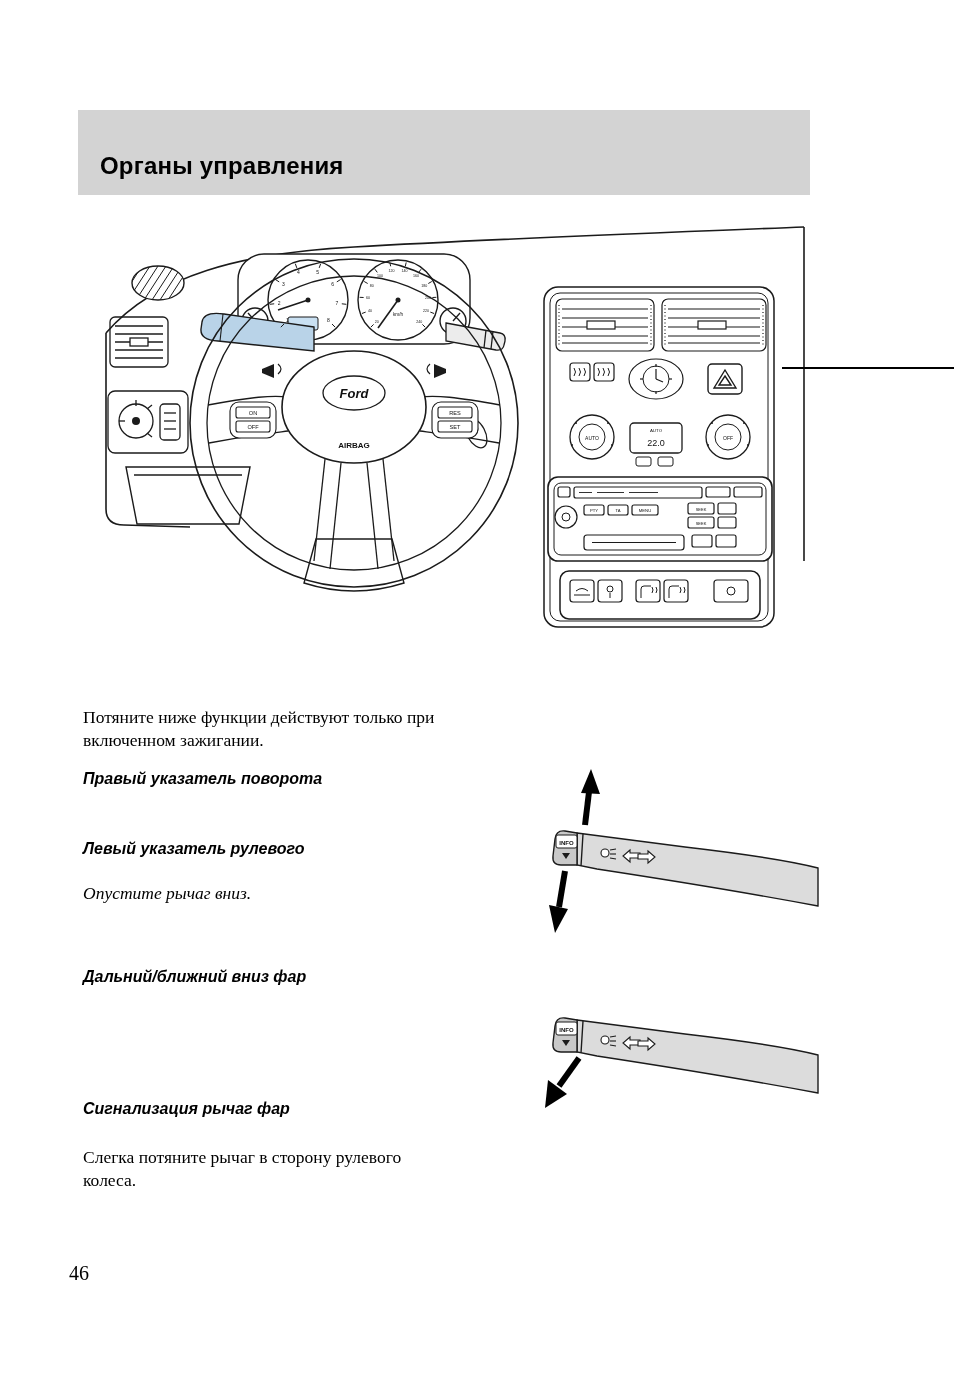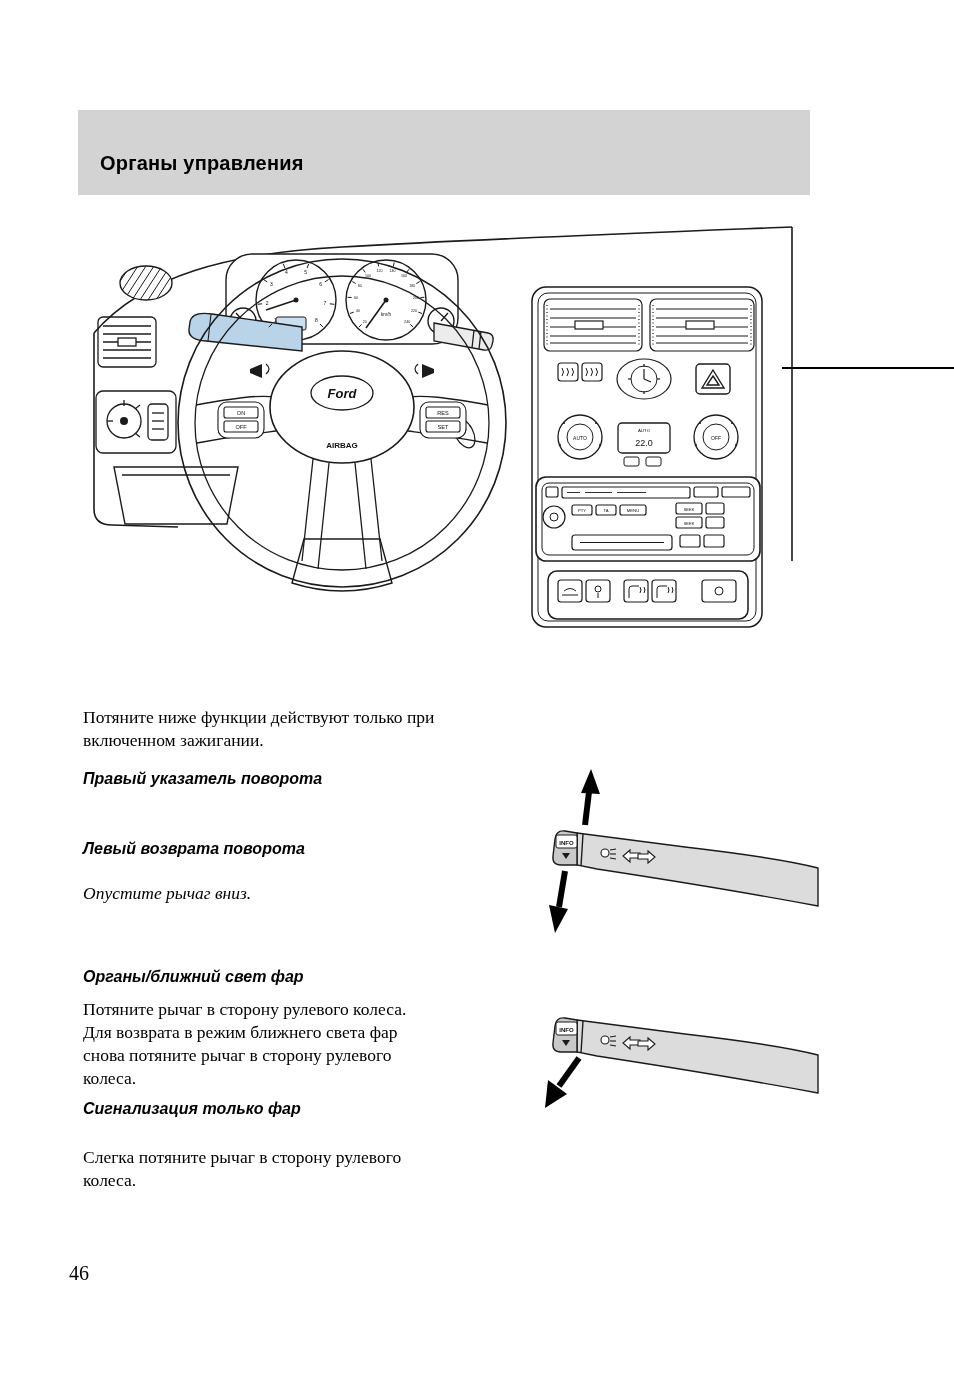"Органы управления" .header h1 { font-size: 20px -> 24px }
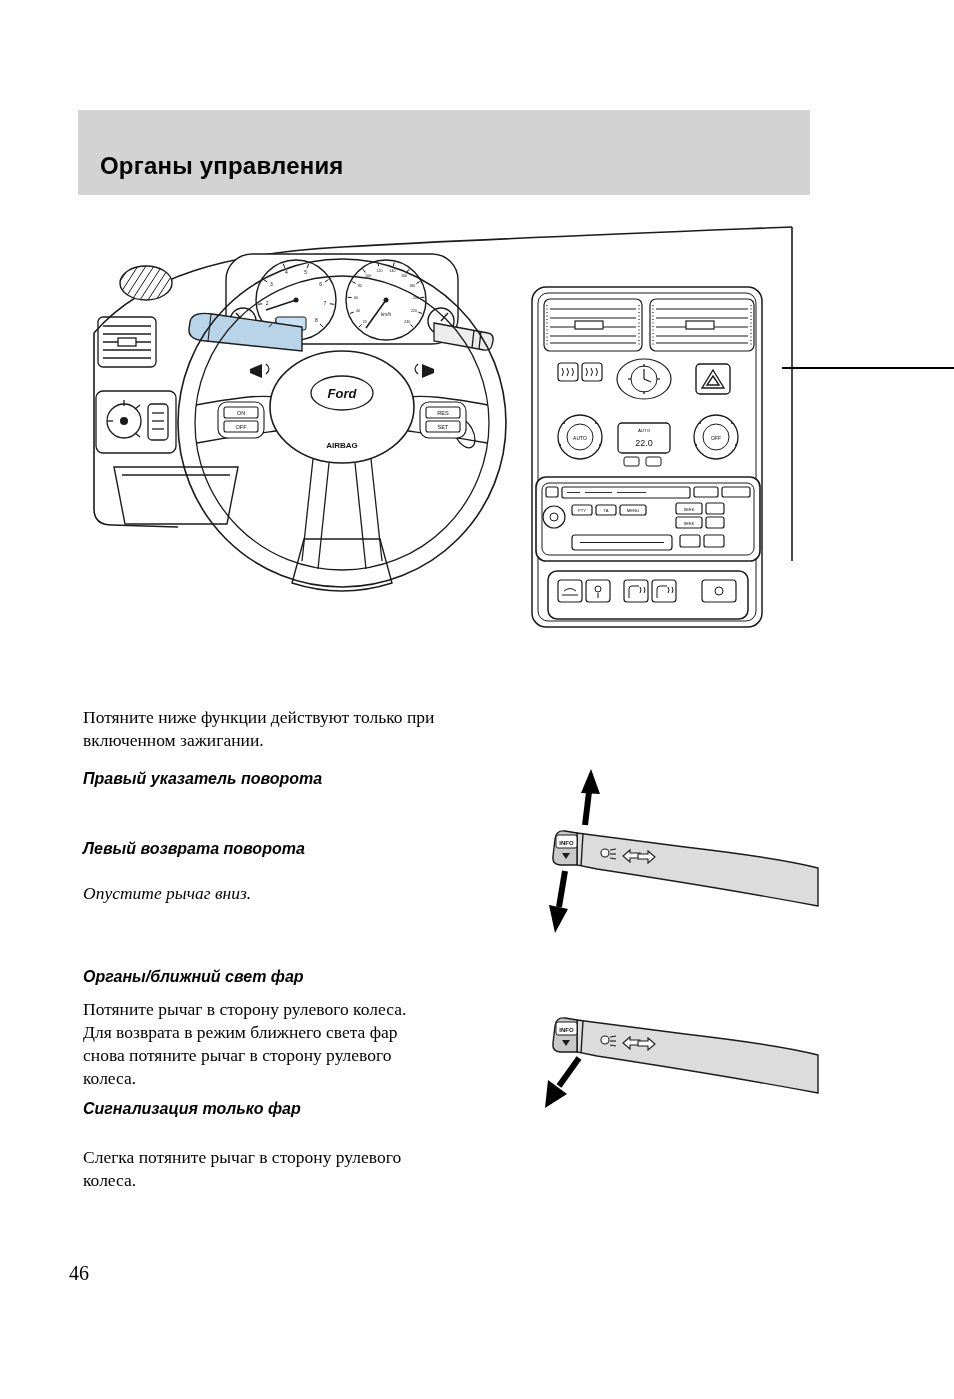"Ford" .dash { left: 80px -> 92px }
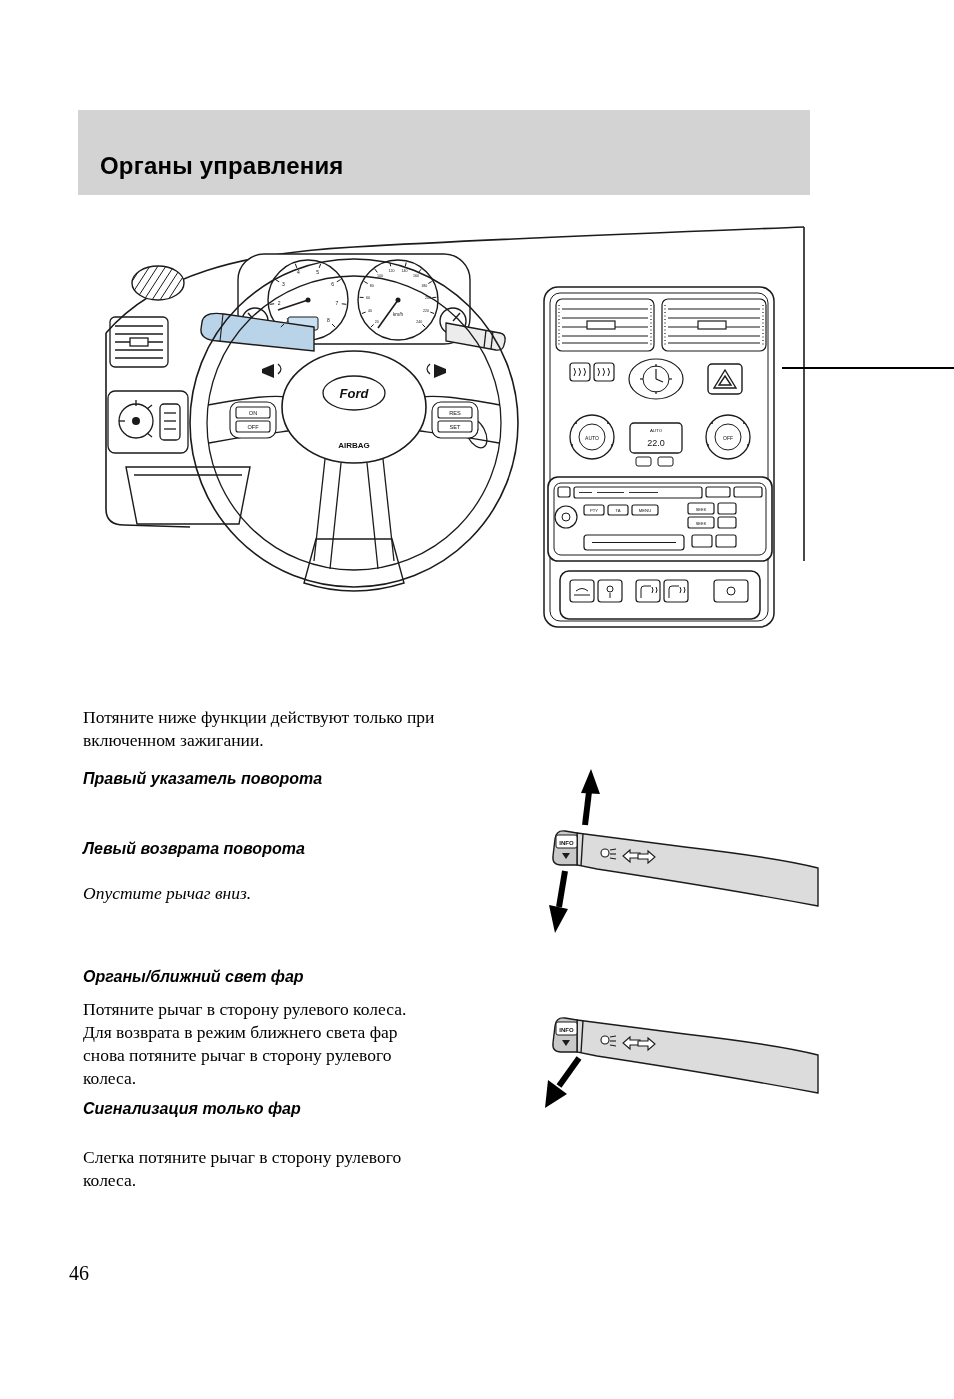"Левый возврата поворота" h3.txt { text: возврата поворота -> указатель рулевого }
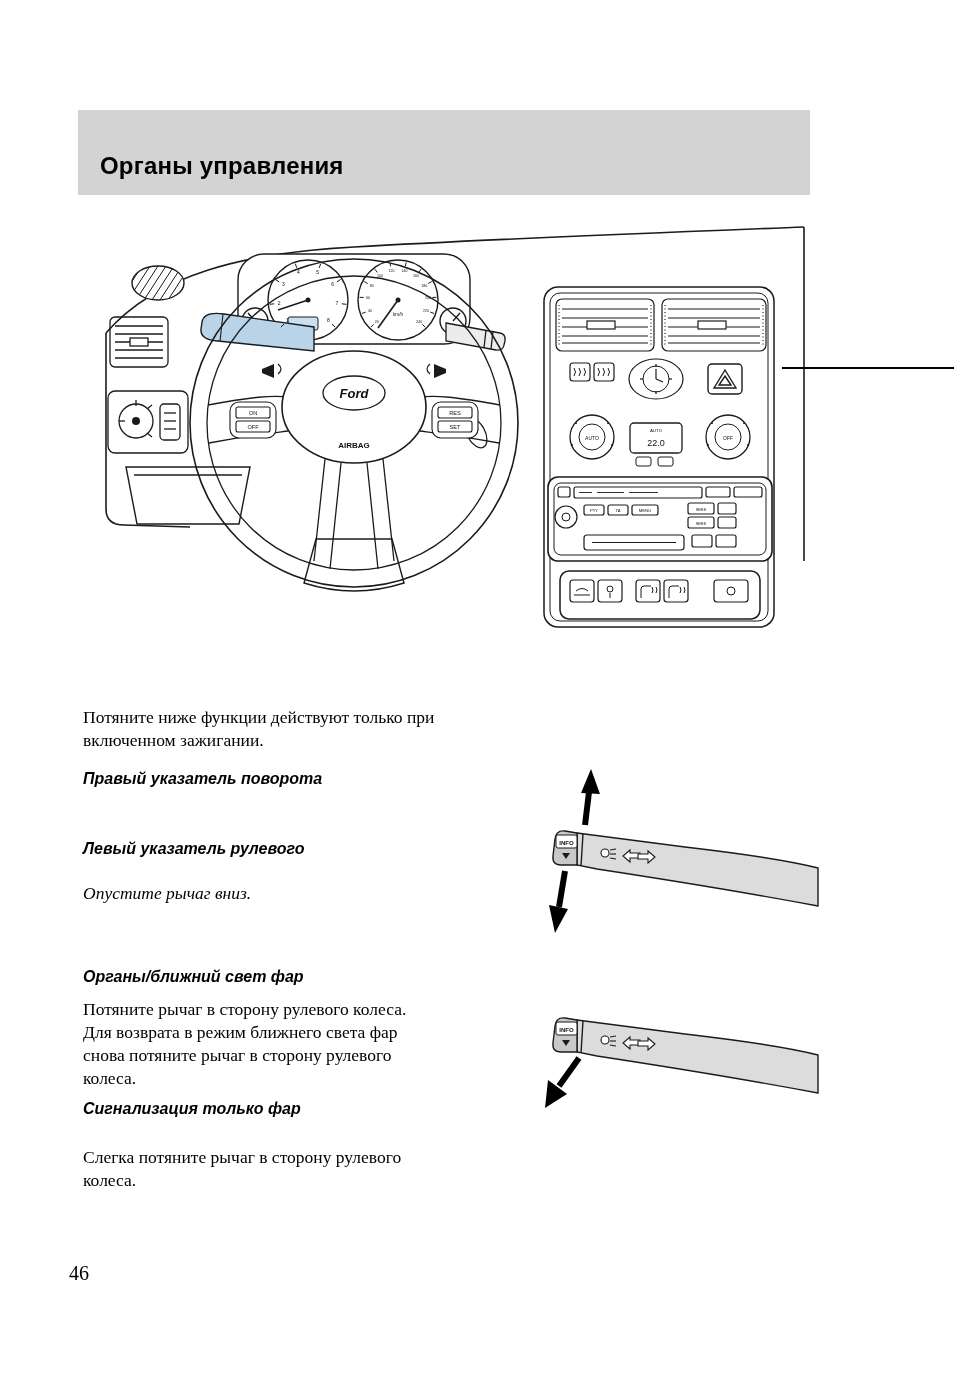"Органы/ближний свет фар" h3.txt { text: Органы/ближний свет -> Дальний/ближний вниз }
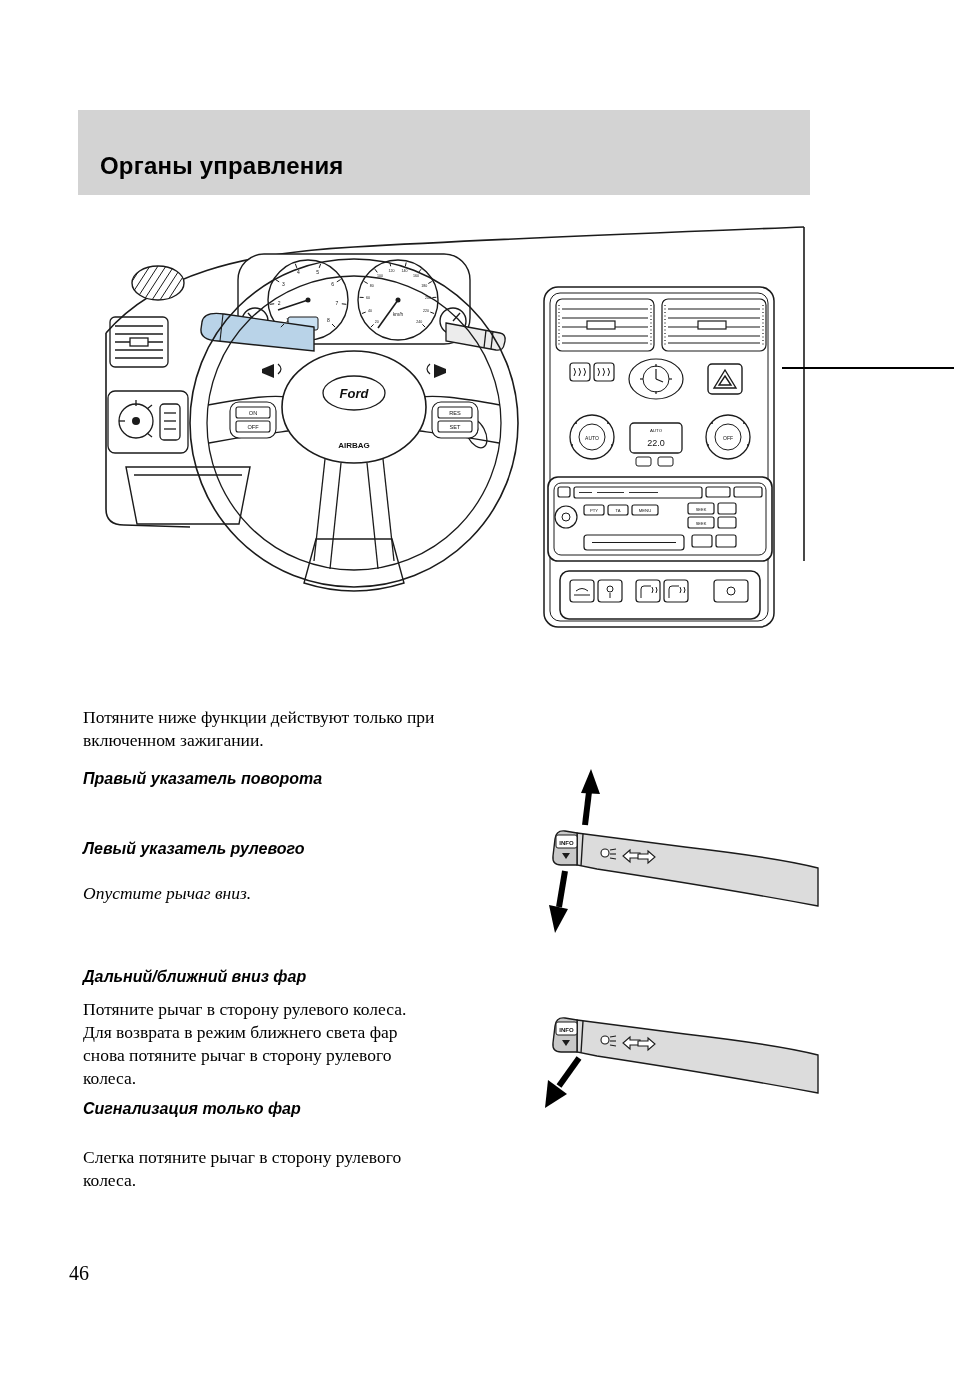"Потяните рычаг в сторону рулевого" p.txt { html: <p>Потяните рычаг в сторону рулевого колеса. Для возврата в режим ближнего света фар снова потяните рычаг в сторону рулевого колеса.</p> -> none }
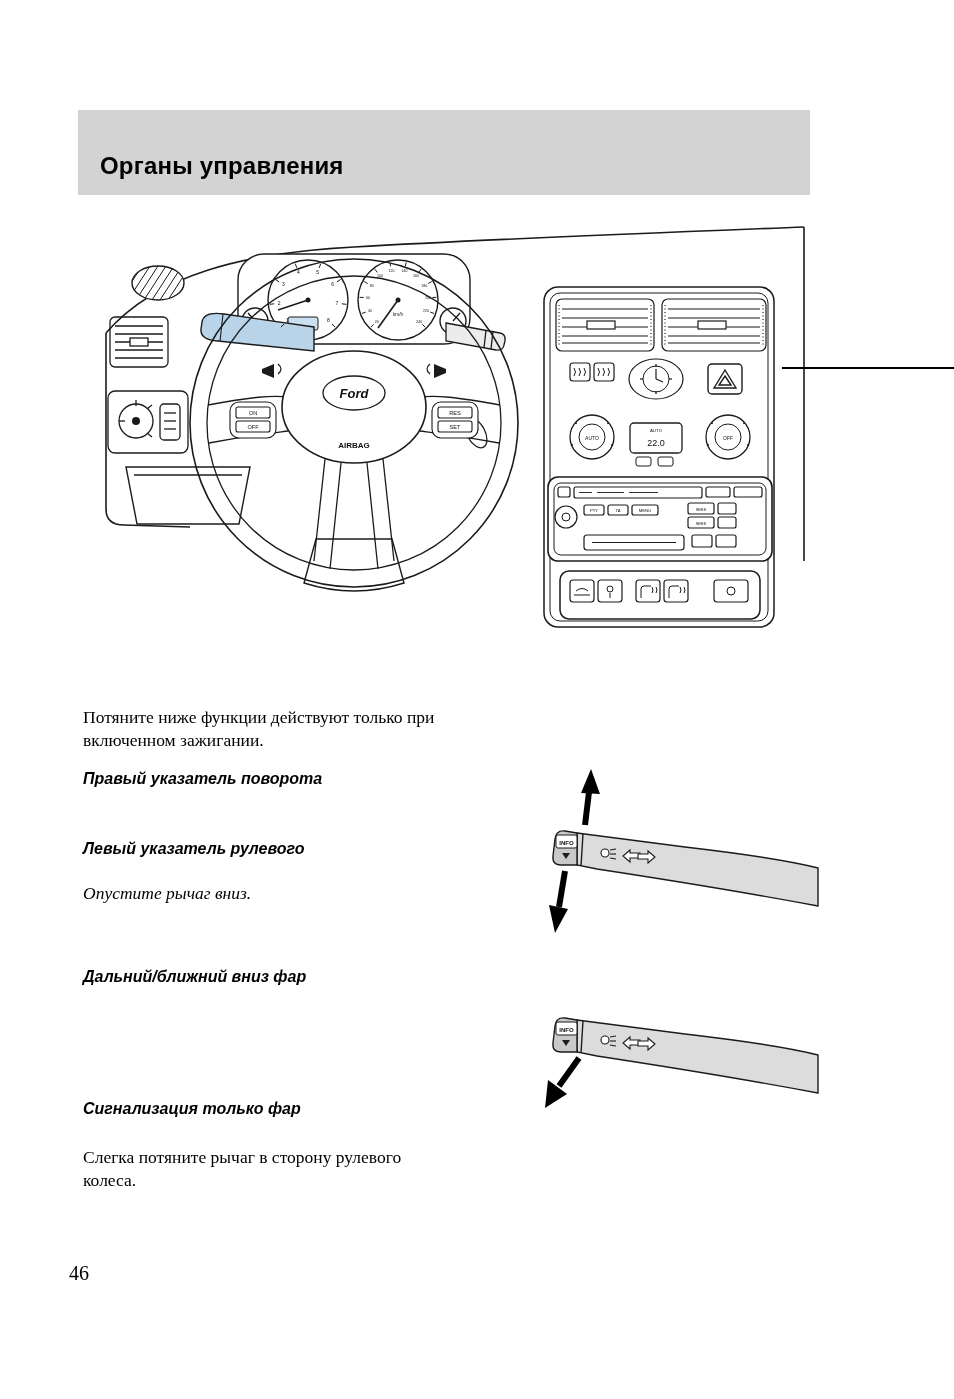"Сигнализация только фар" h3.txt { text: только -> рычаг }
